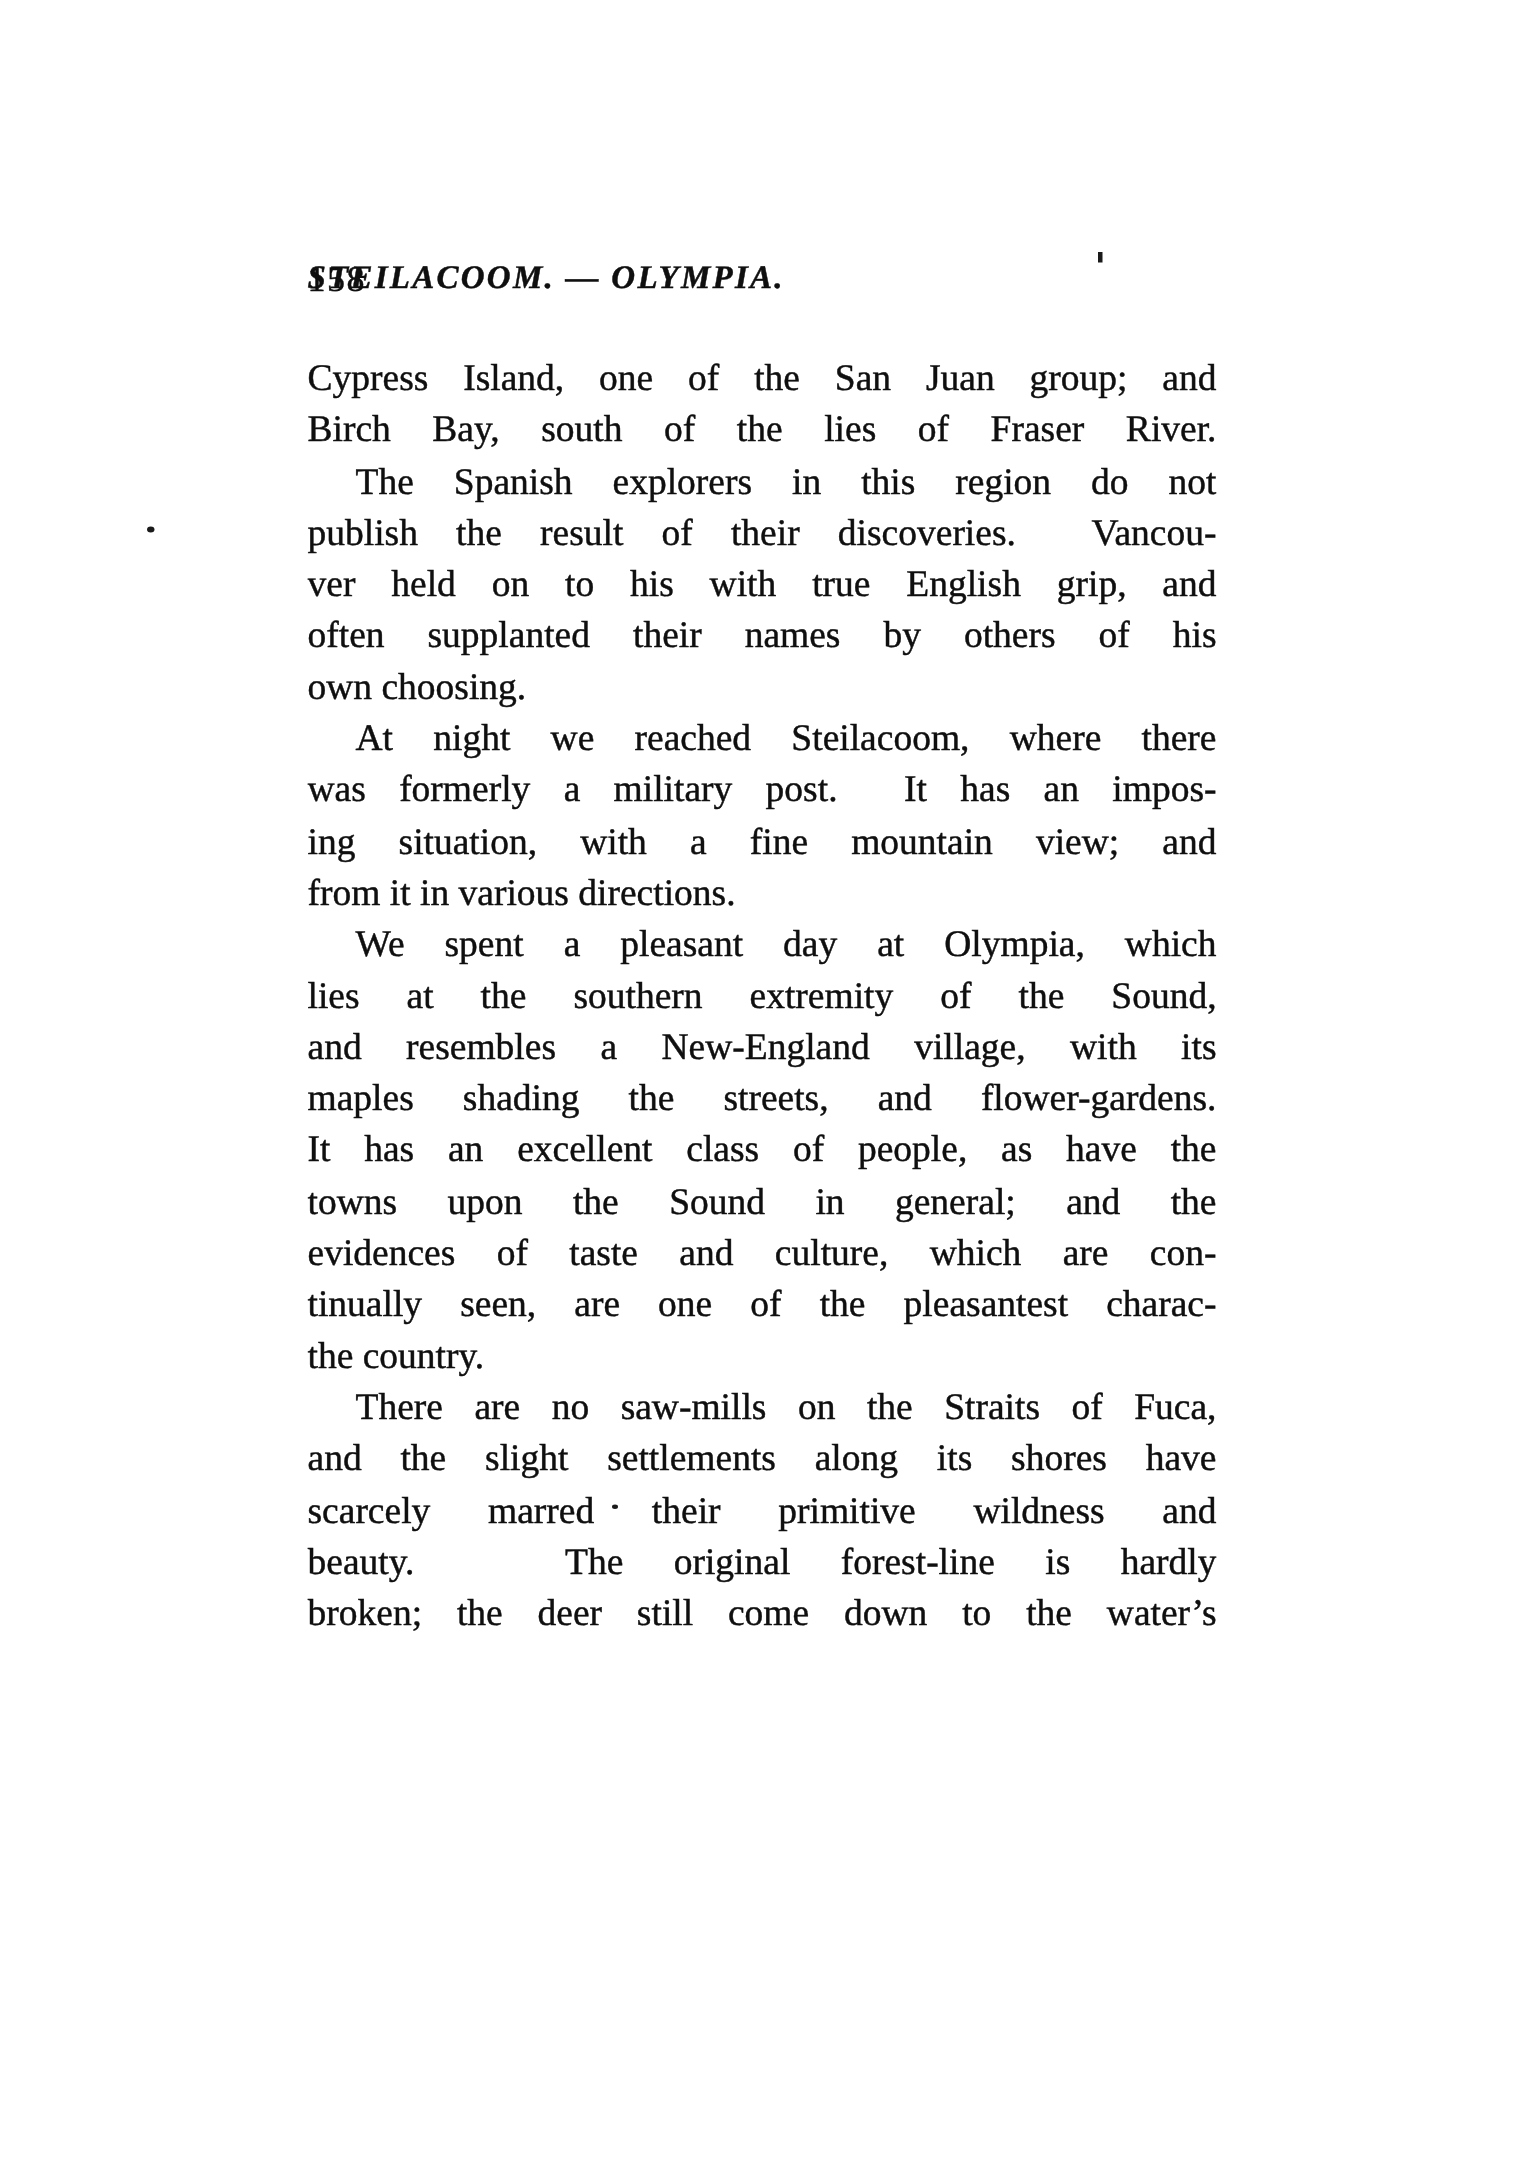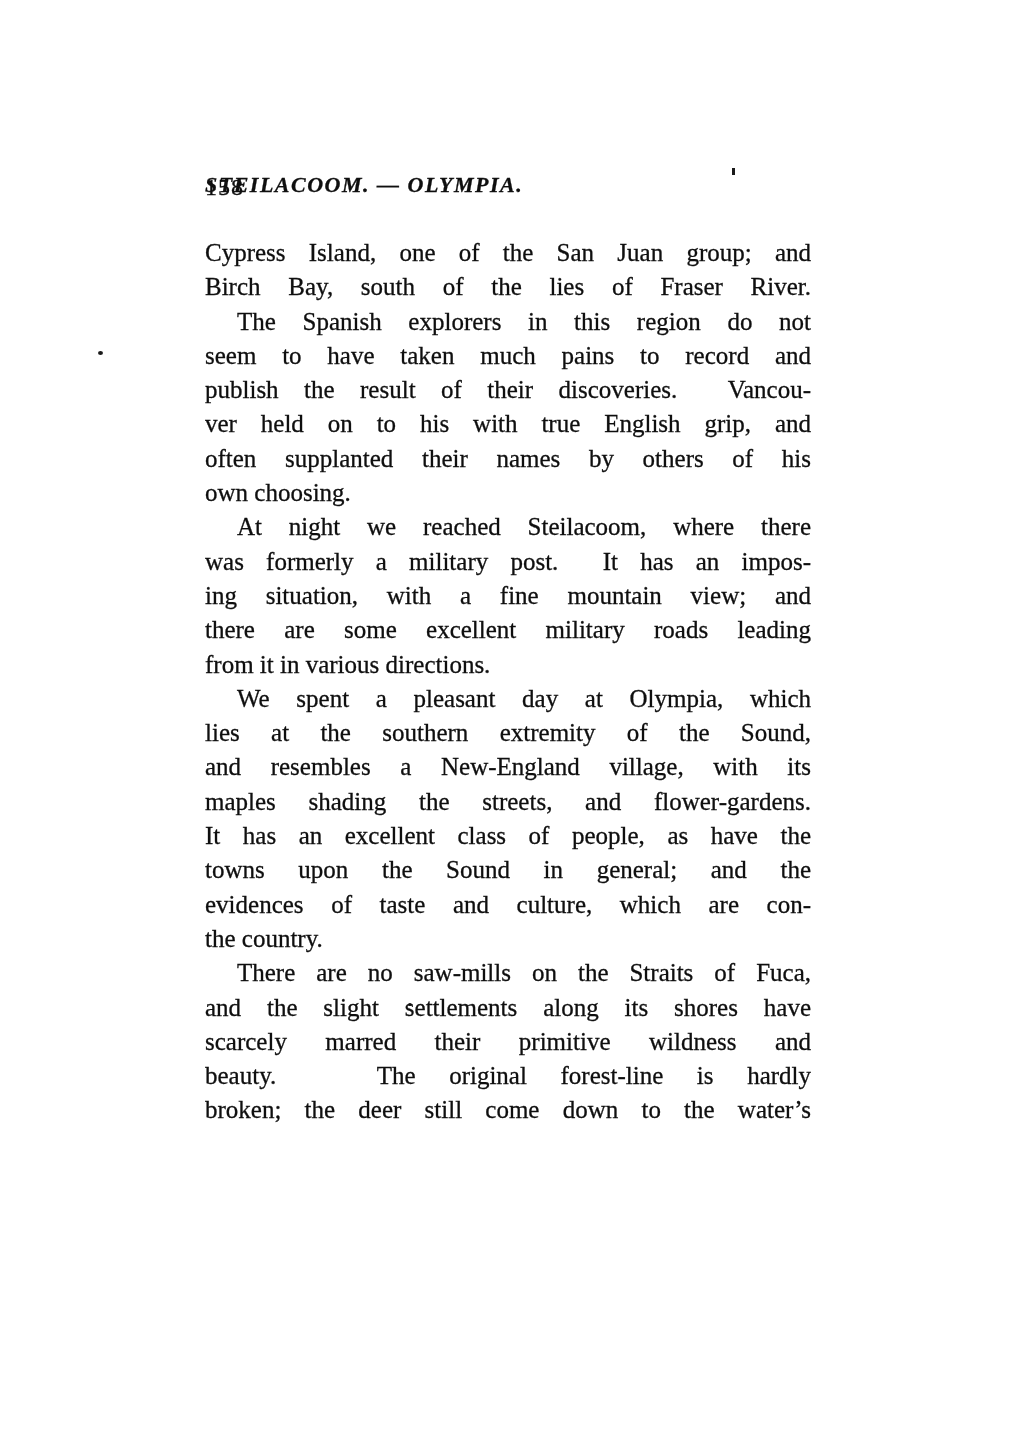"seem to have taken much" div.line { html: <div>seem to have taken much pains to record and</div> -> none }
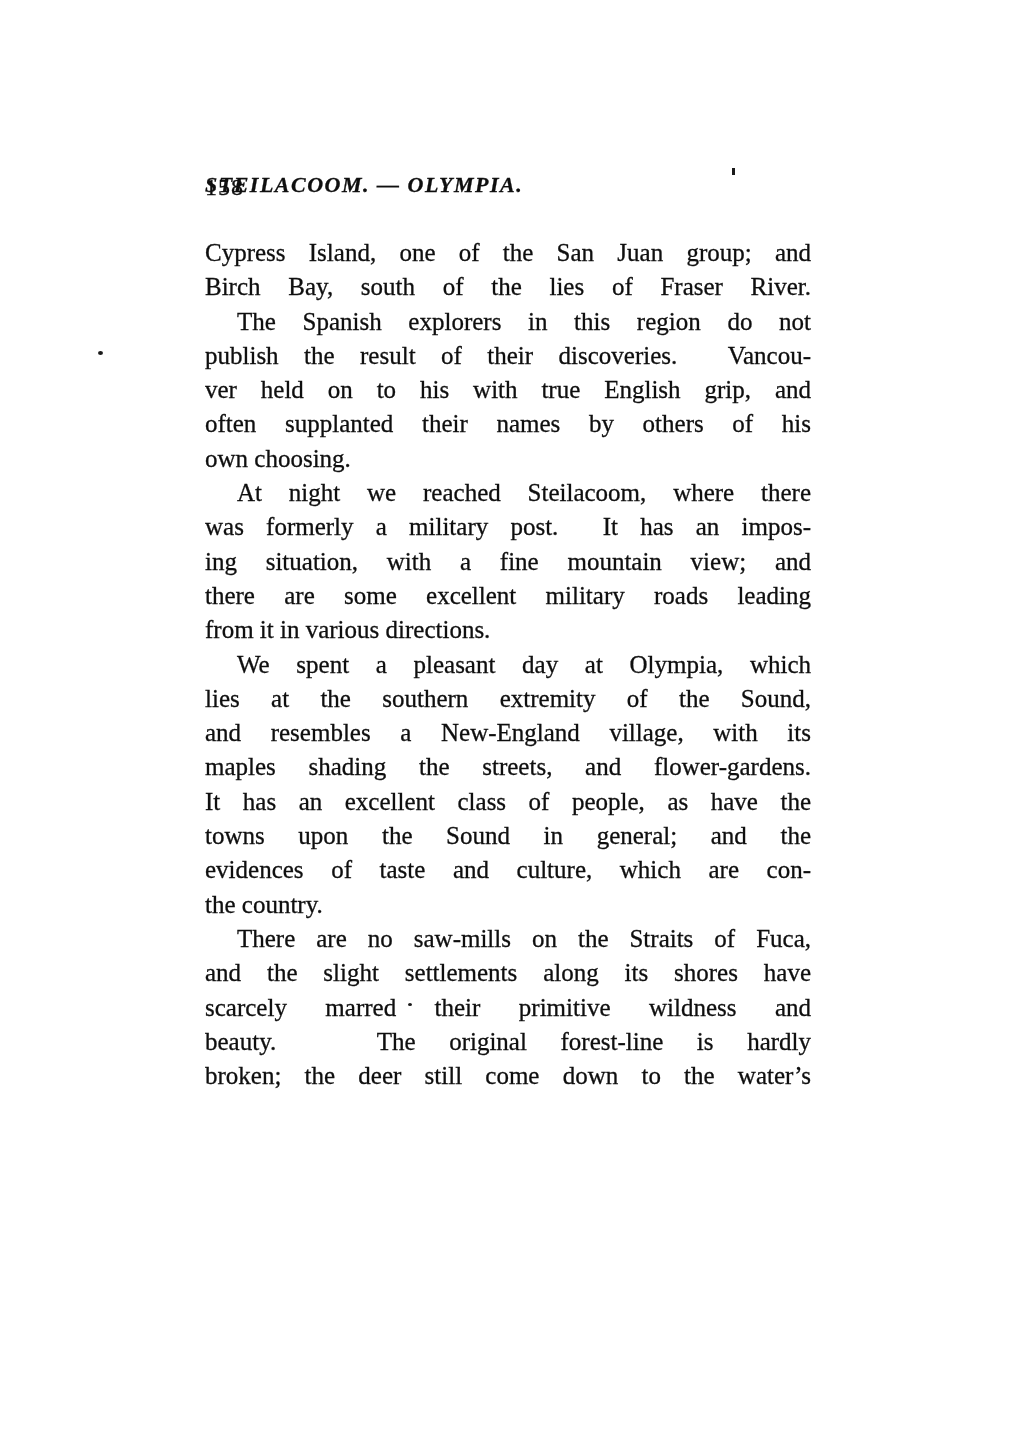"there are some excellent military" div.line { html: <div>there are some excellent military roads leading</div> -> none }
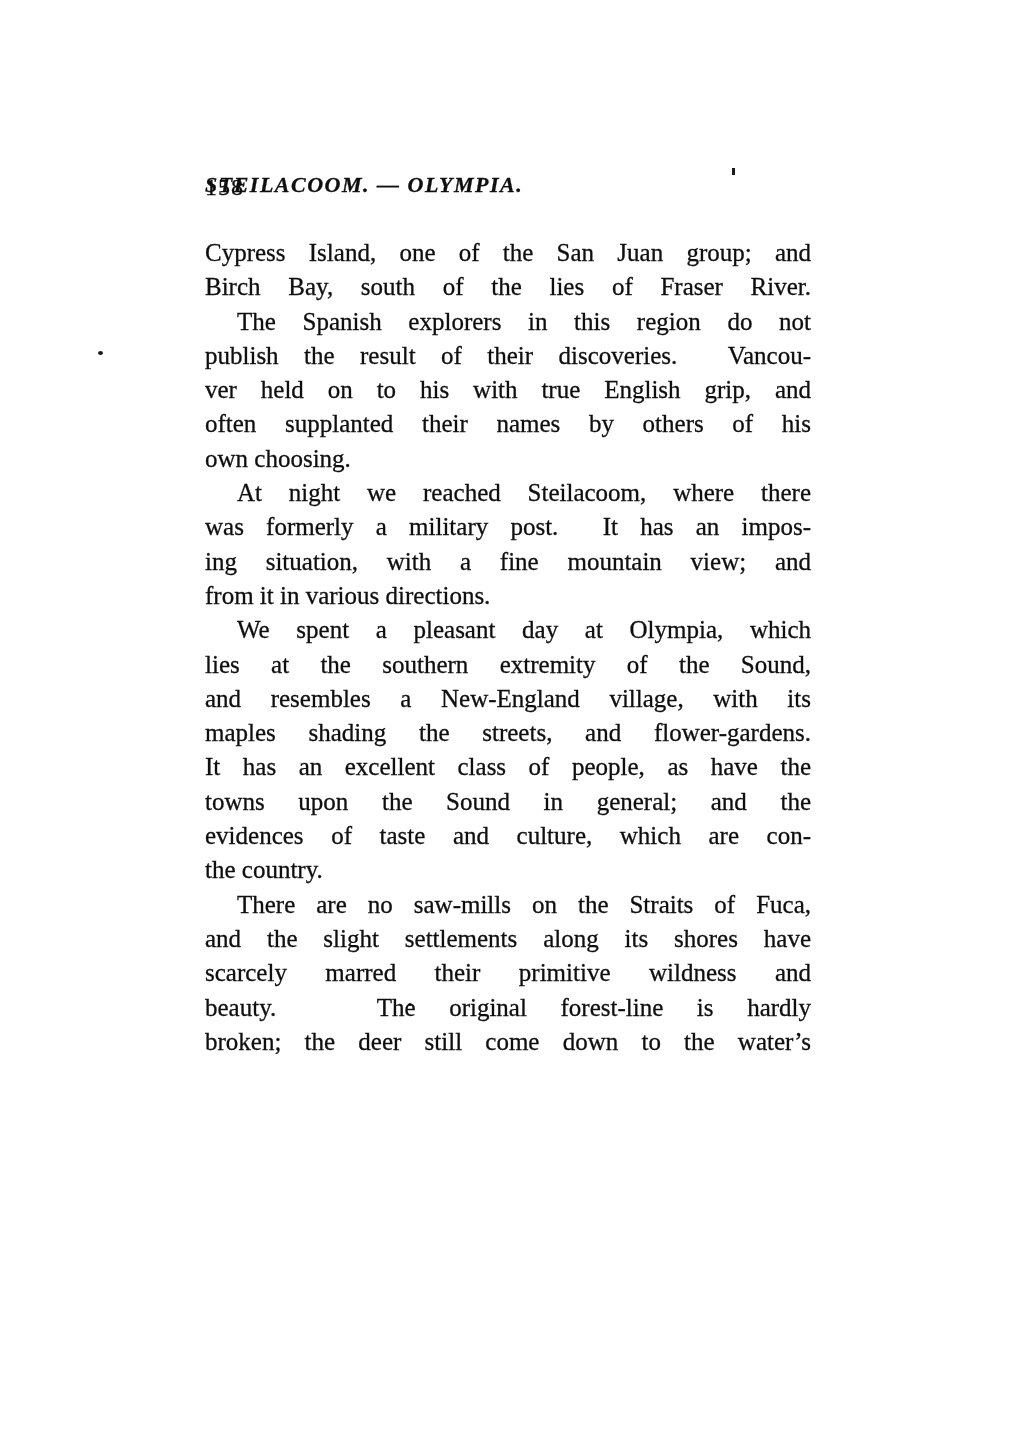"tinually seen, are one of" div.line { html: none -> <div>tinually seen, are one of the pleasantest charac-</div> }
